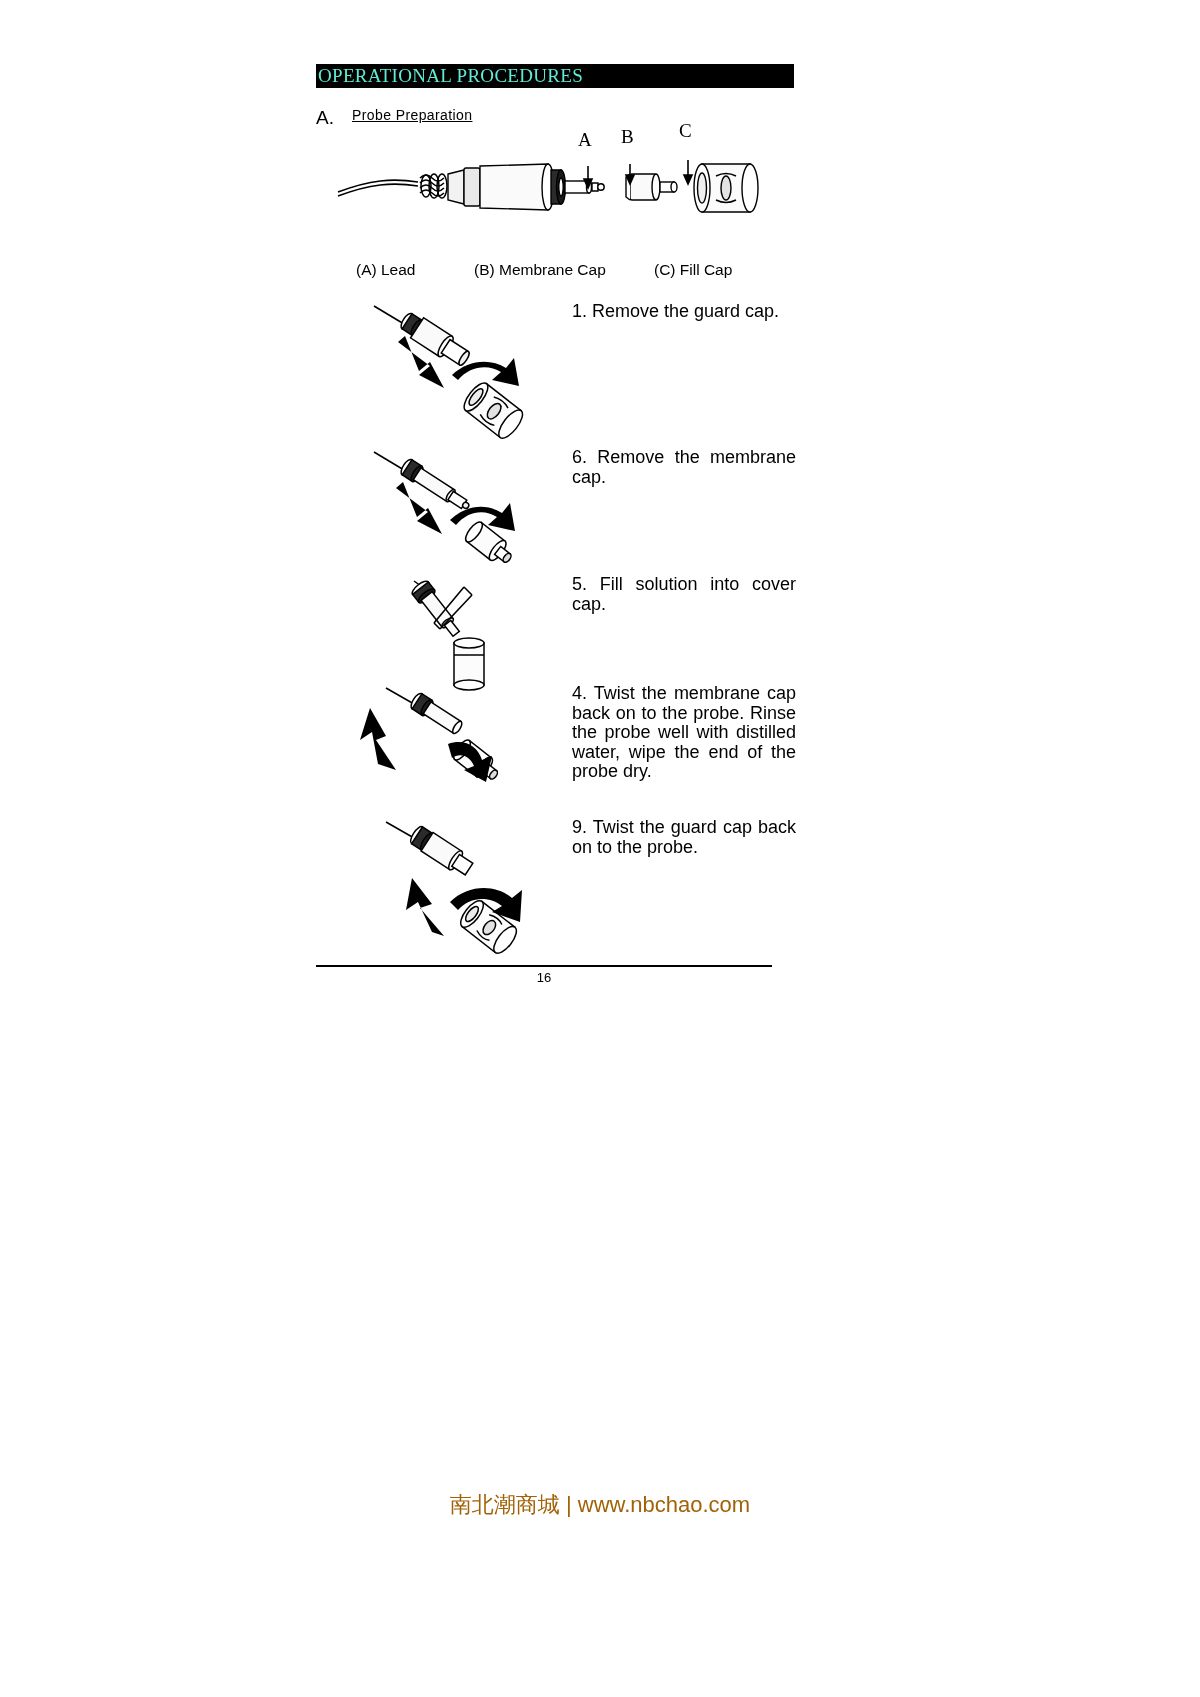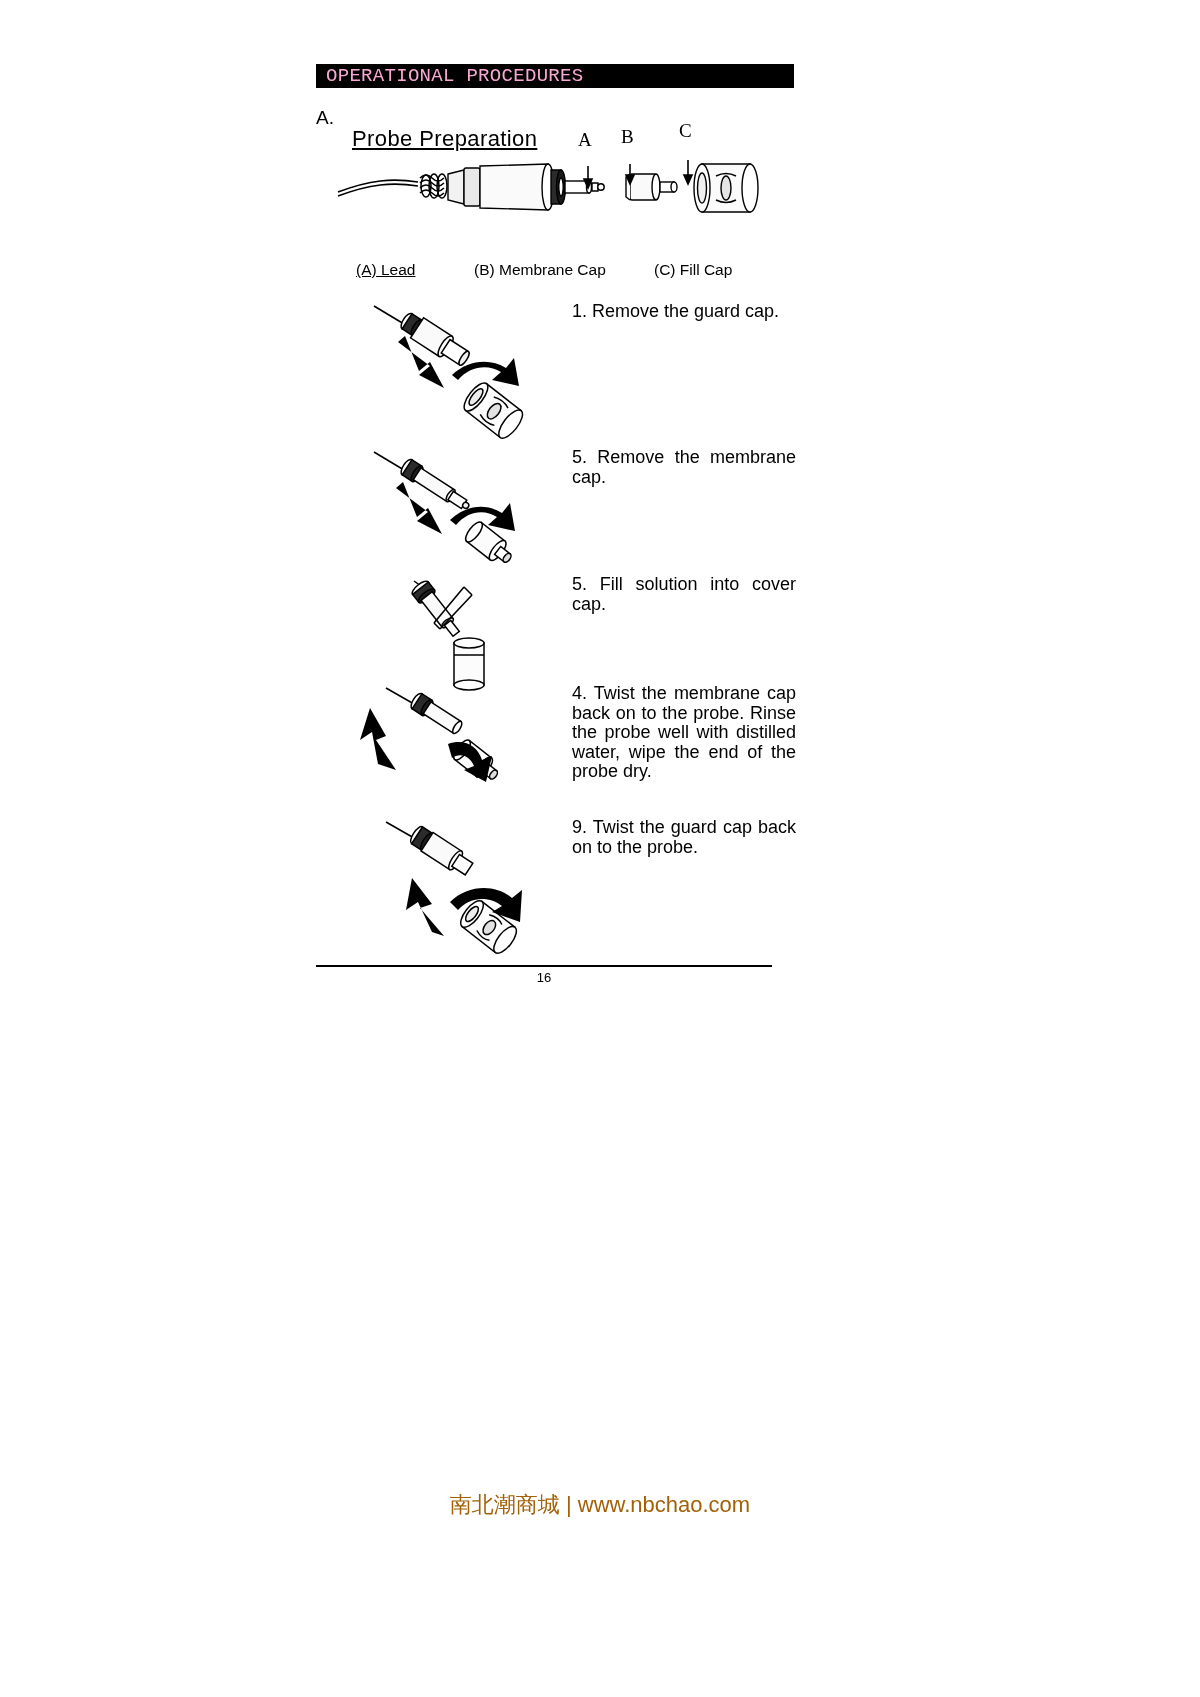"OPERATIONAL PROCEDURES" .header-bar .header-text { color: #f9a8d4 -> #5eead4; font-family: Liberation Mono, monospace -> Liberation Serif, serif; margin-left: 8px -> none }
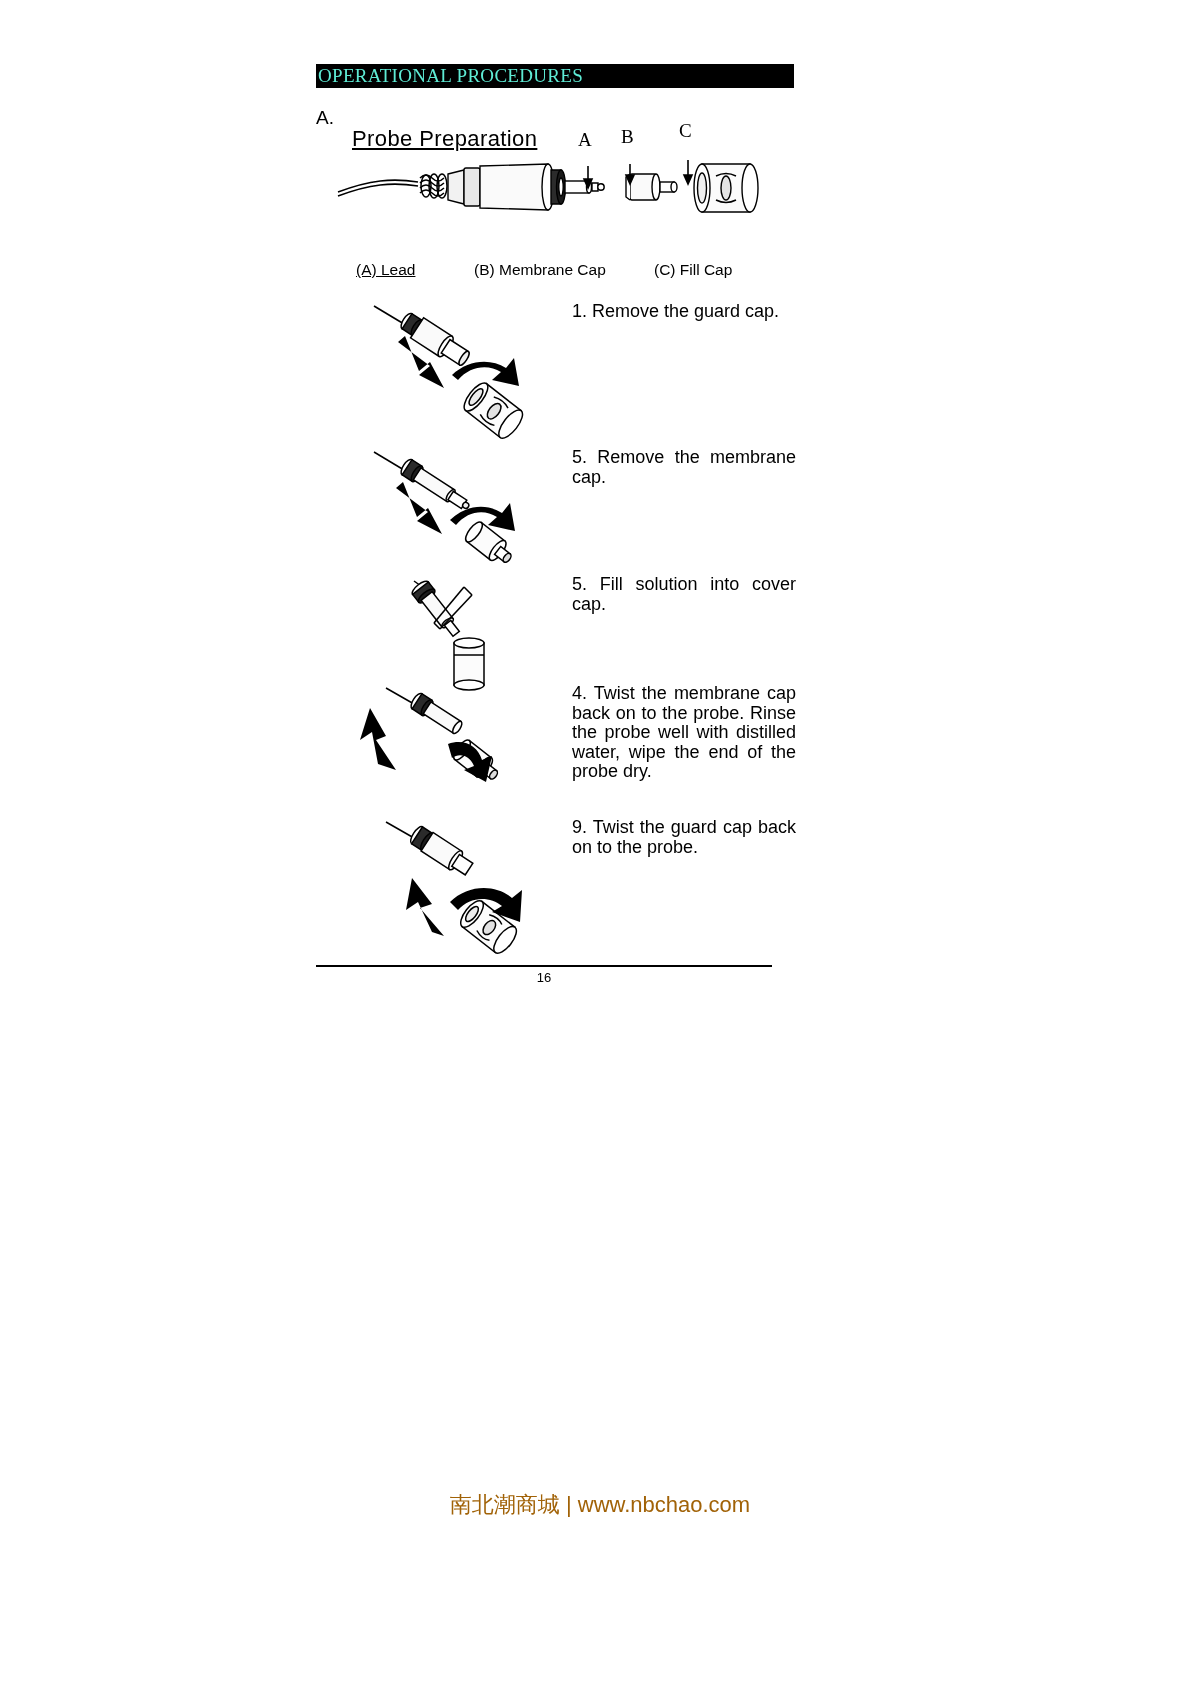"Probe Preparation" .section-title { font-size: 22px -> 14px; margin-top: 19px -> none }
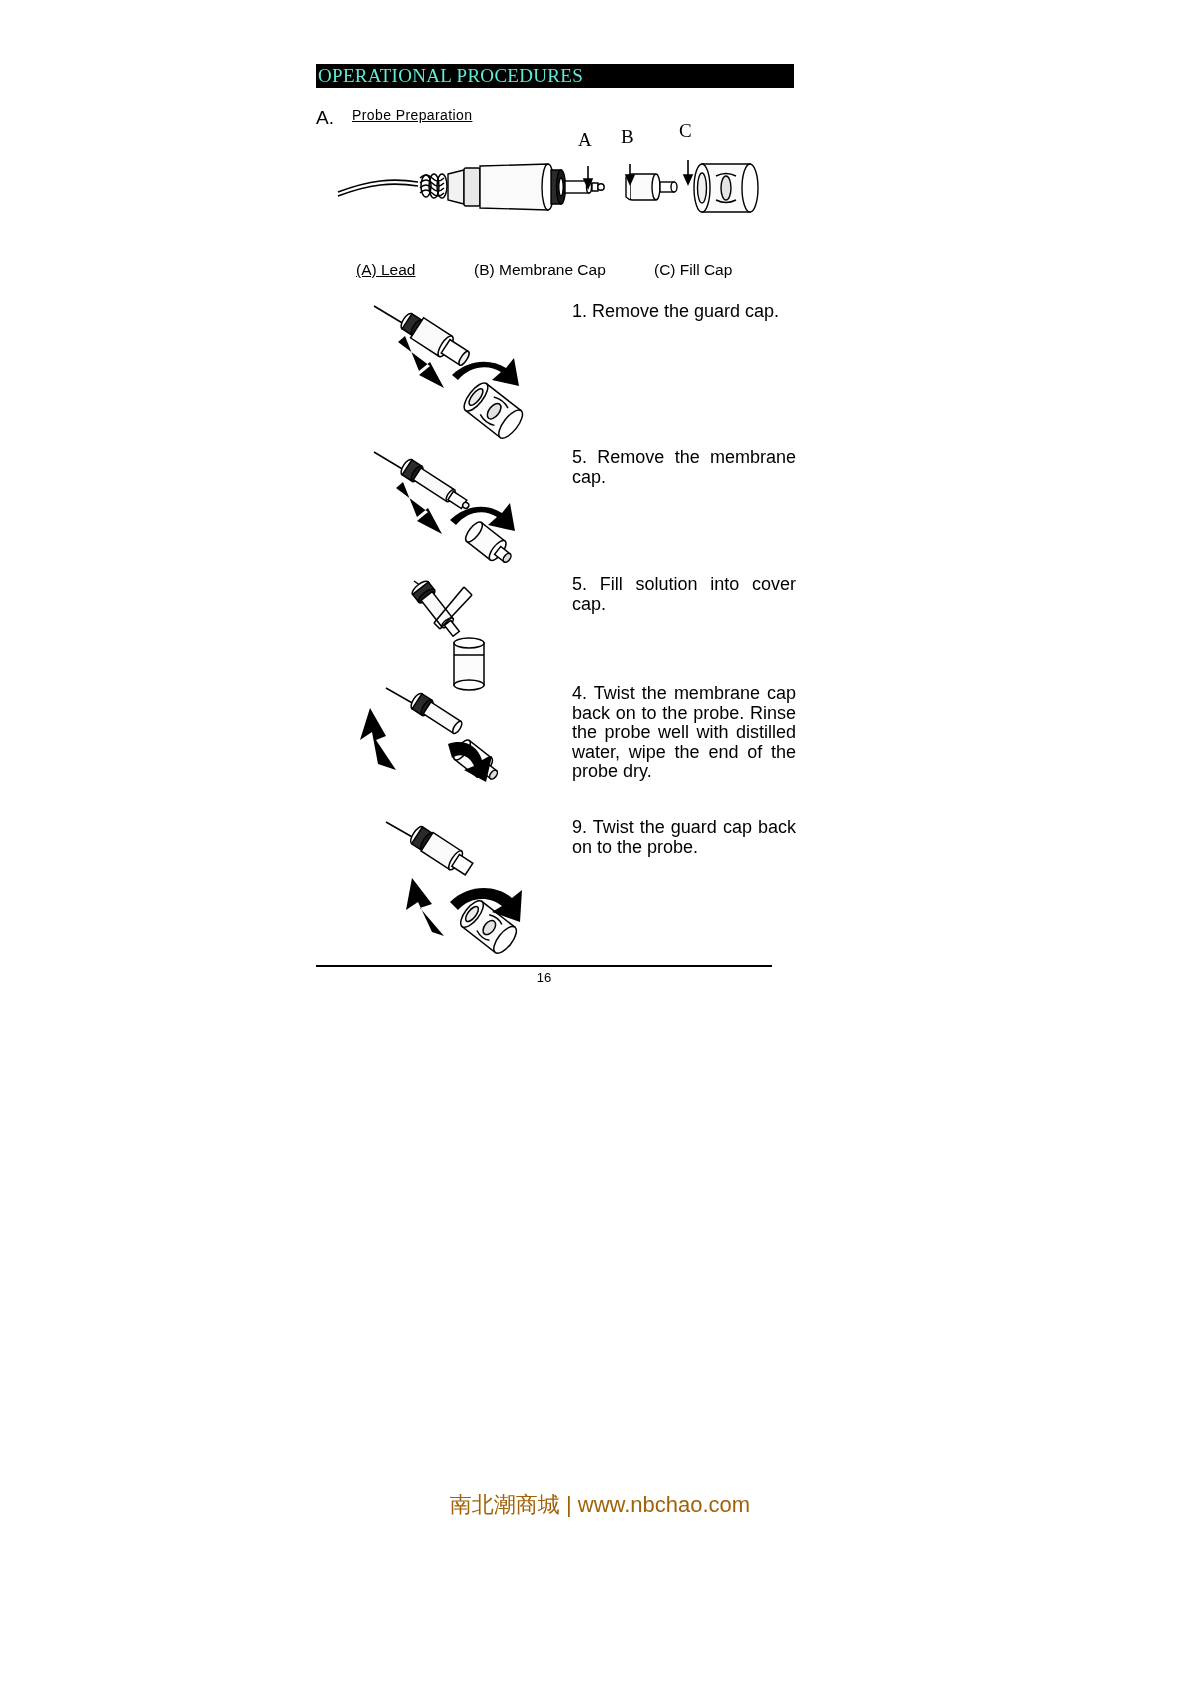"(A) Lead" .legend .l1 { text-decoration: underline -> none }
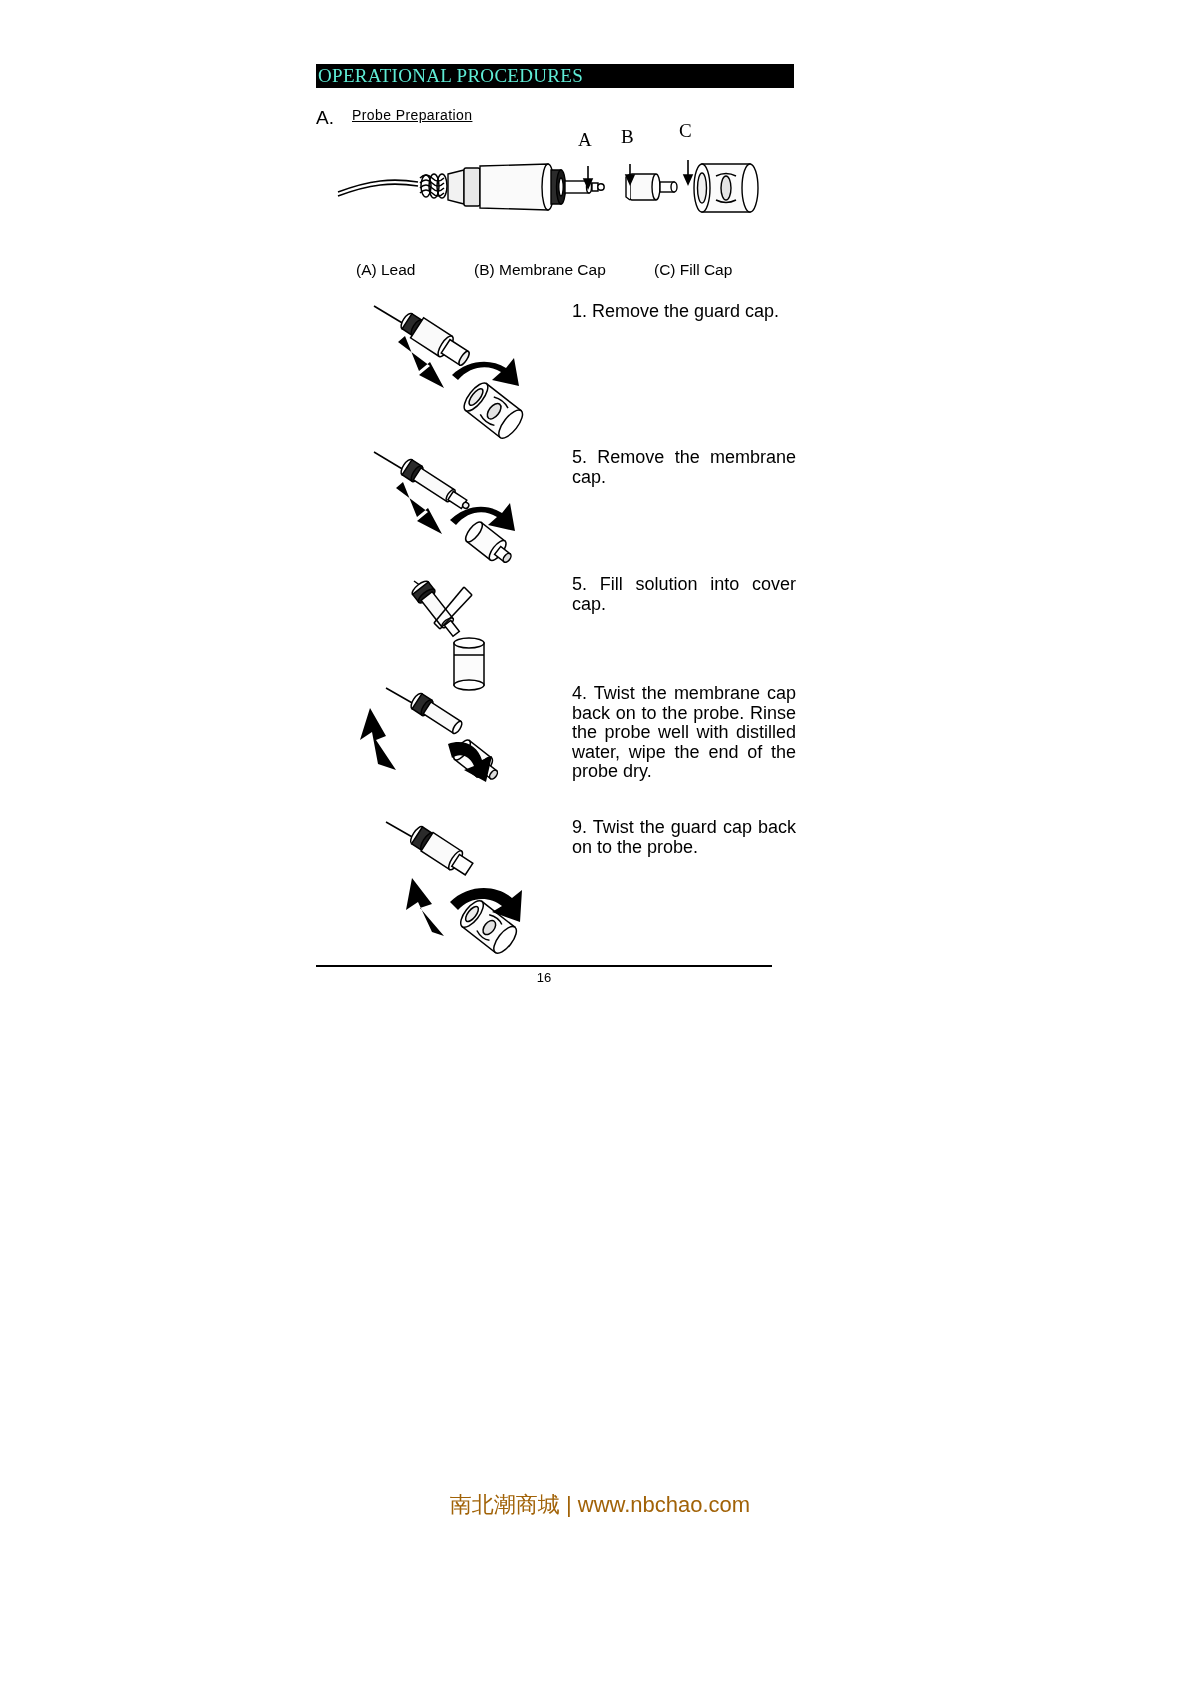"5. Remove the membrane cap." div.text { text: 5 -> 6 }
